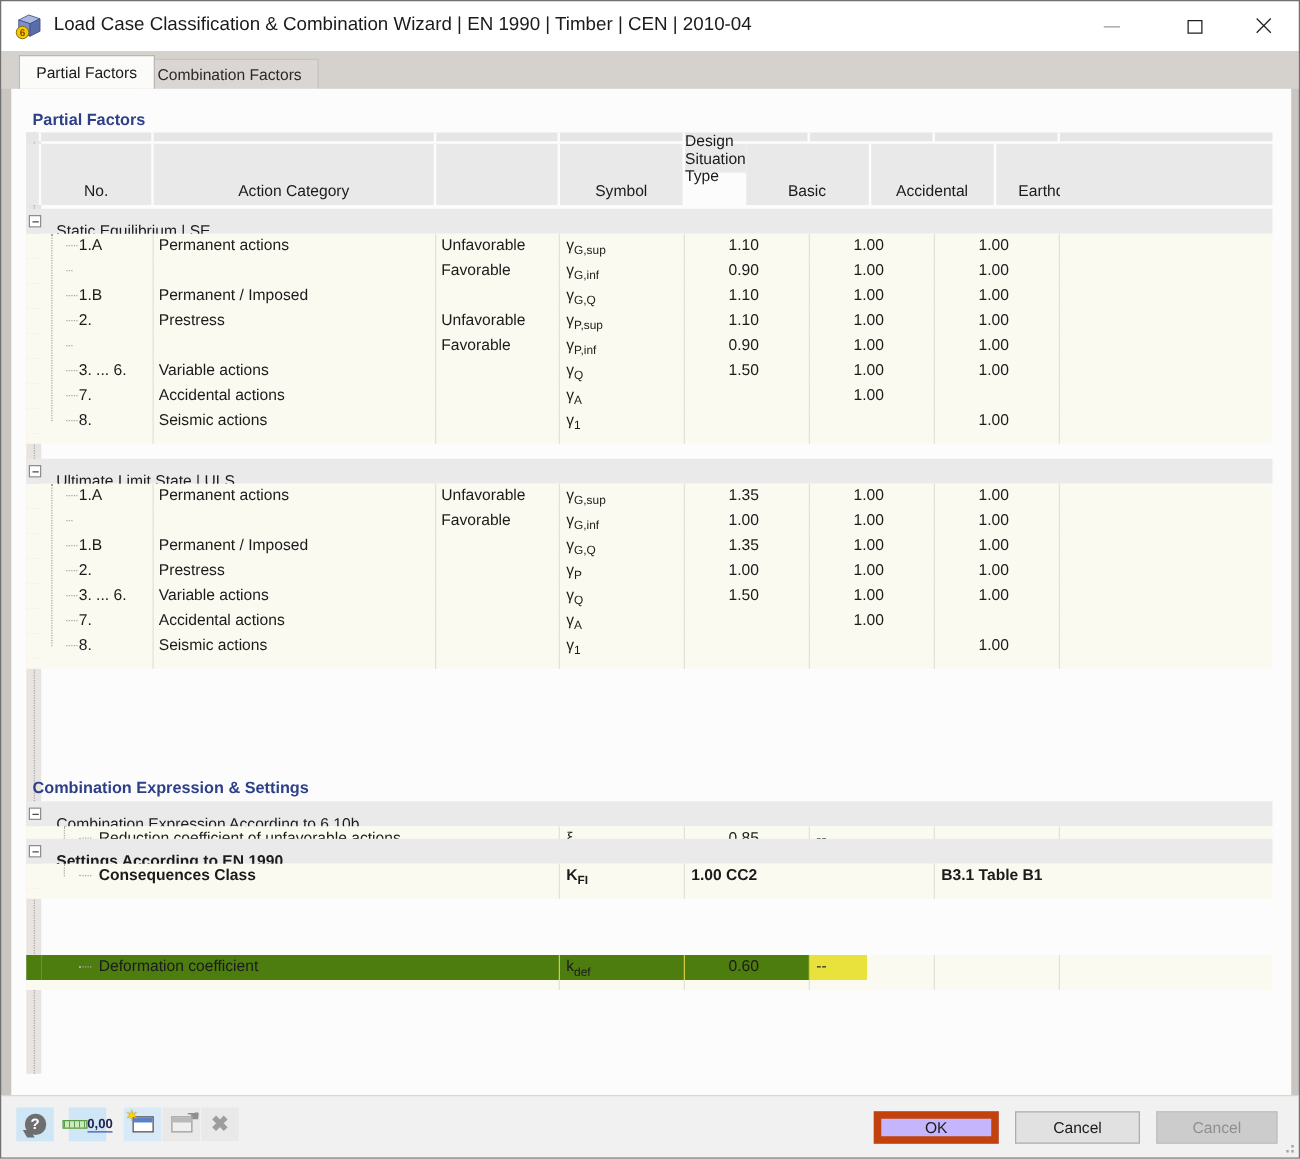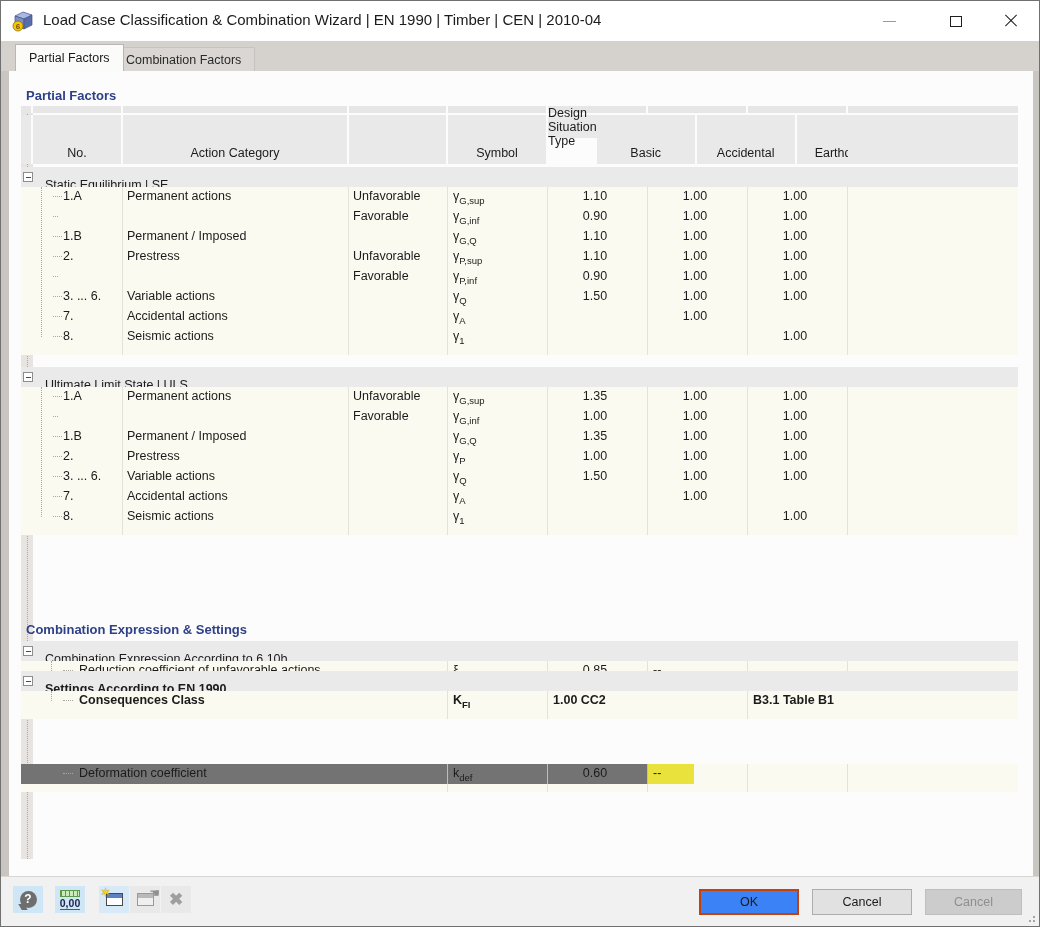"Deformation coefficient" .hl-cell { background: #737373 -> #4d7c0f }
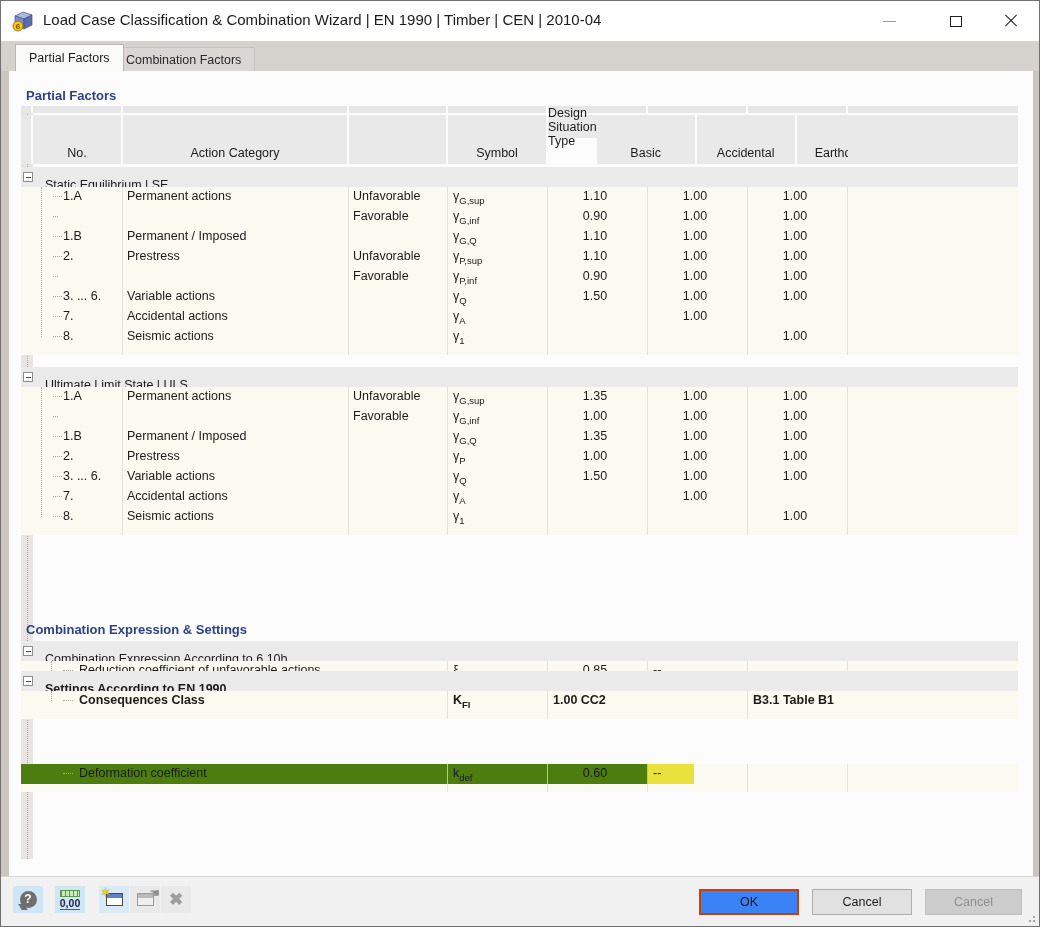"0,00" .units-glyph { flex-direction: column -> row }
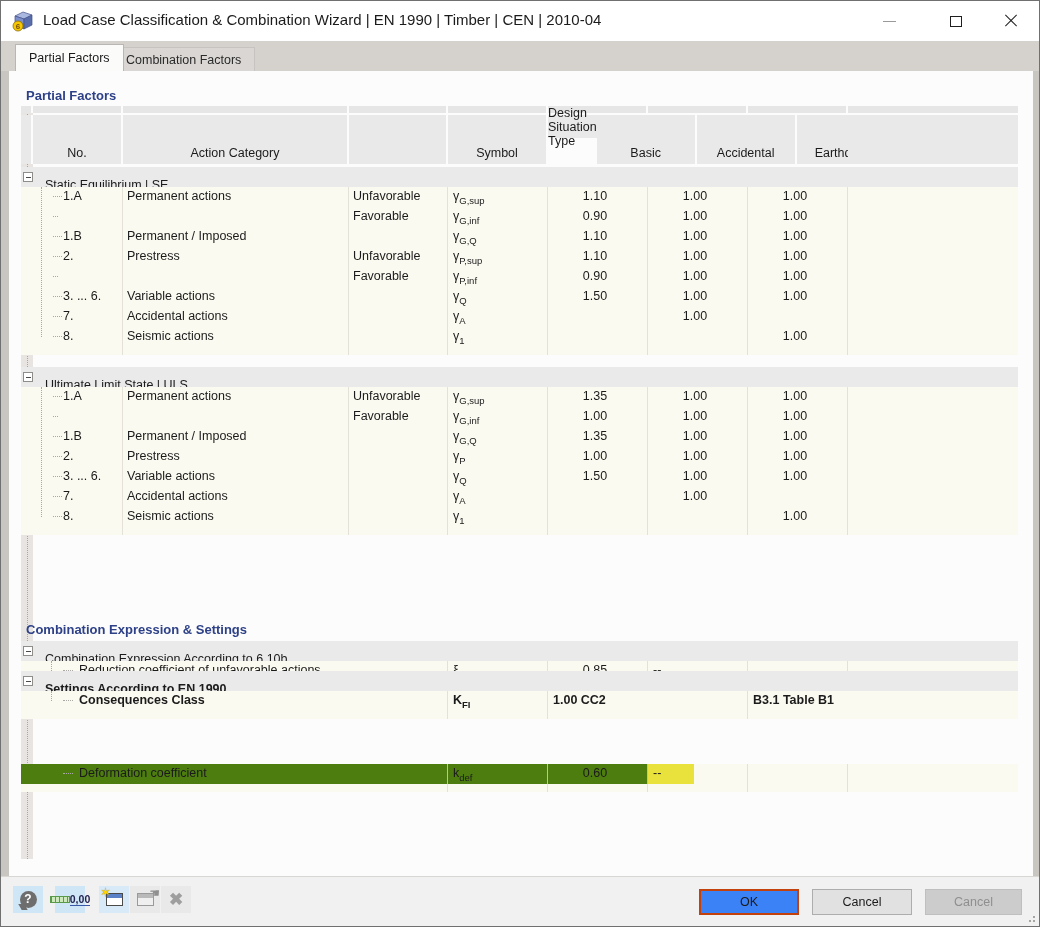"OK" .btn-ok { background: #3b82f6 -> #c4b5fd; border: 2px solid #c2410c -> 6px solid #c2410c }
